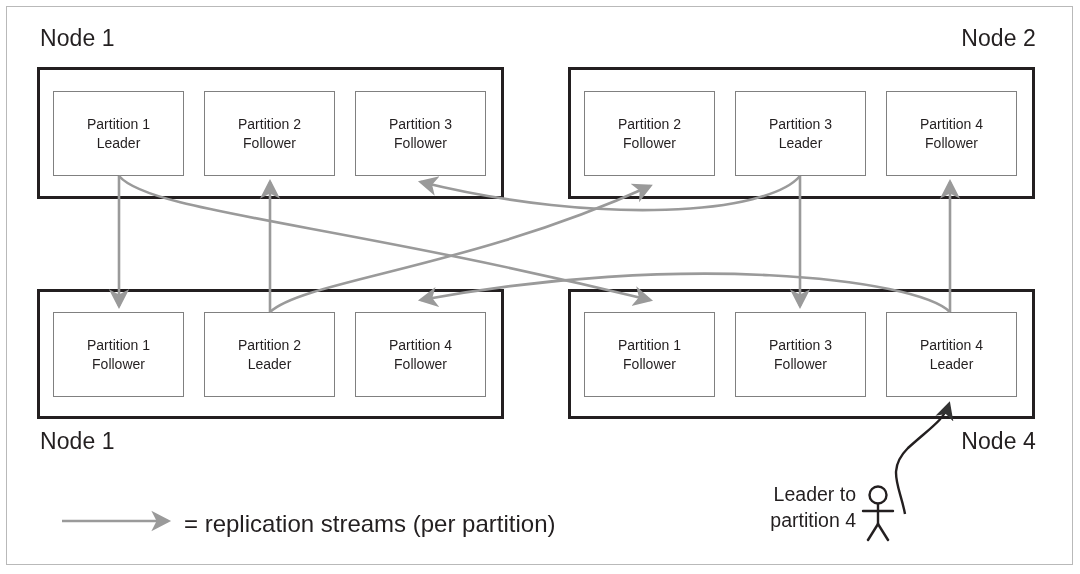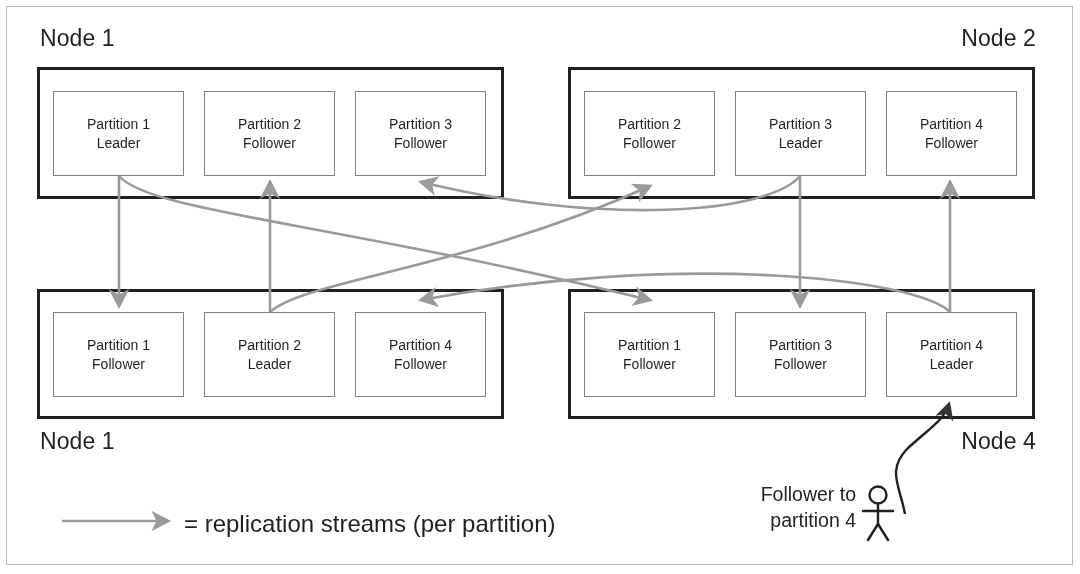"Follower to" div { text: Follower -> Leader }
